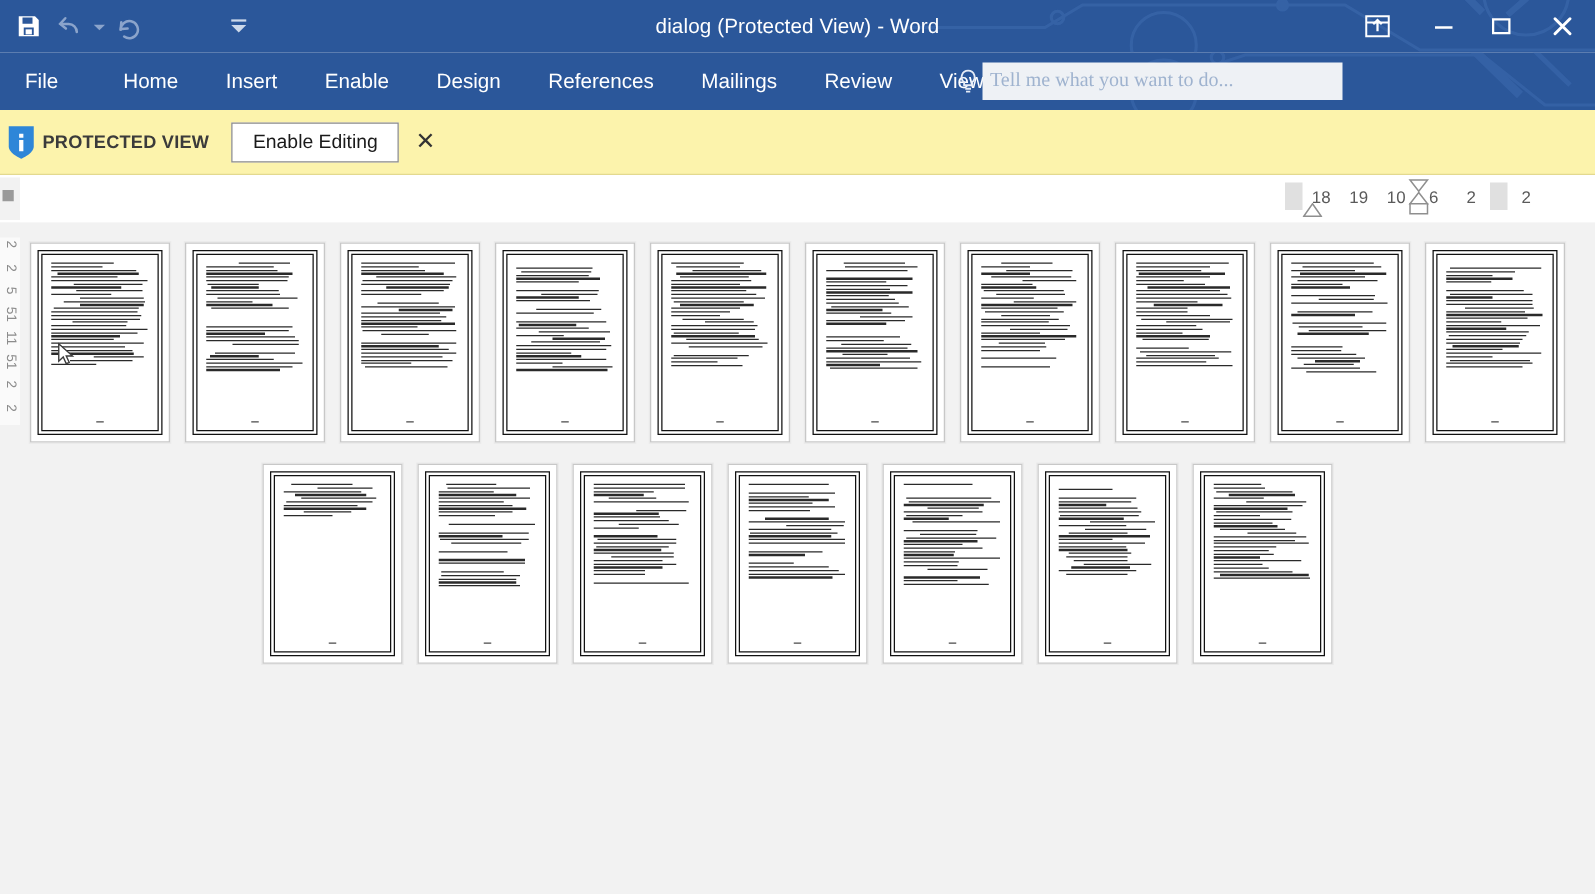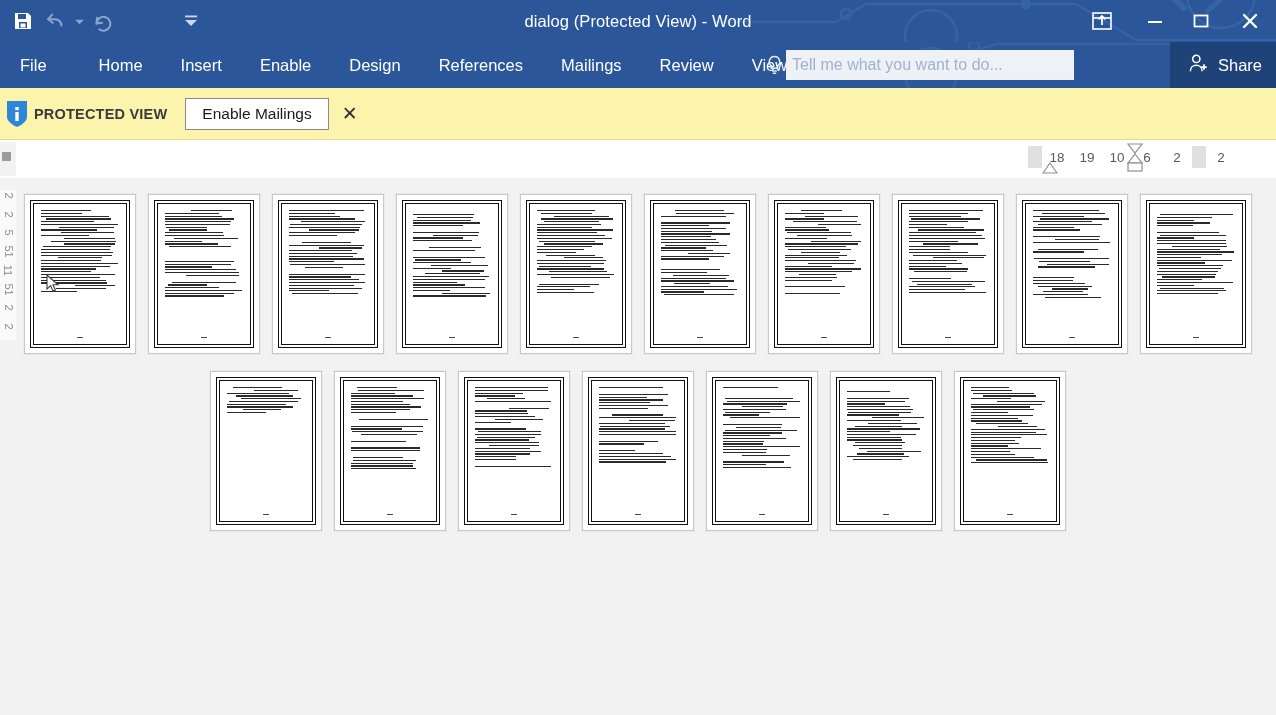"Tell me what you want" .tellme { font-family: Liberation Sans, sans-serif -> Liberation Serif, serif }
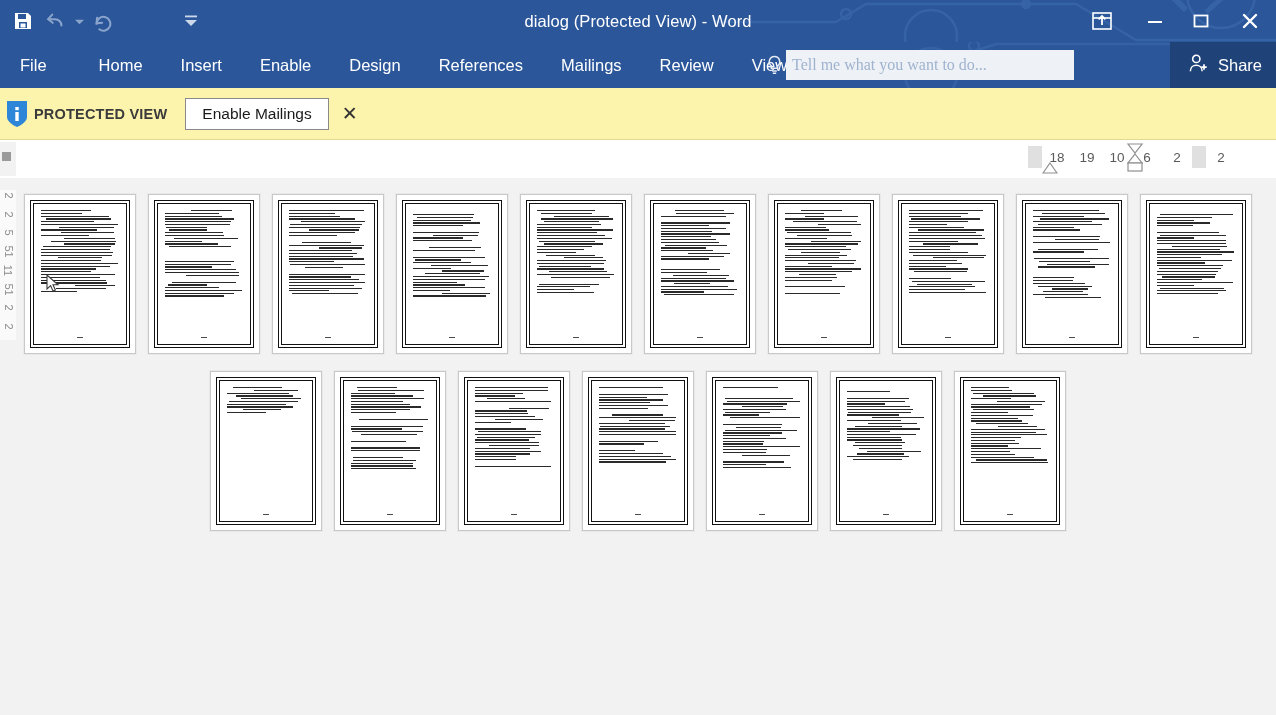"Share" div.share-btn { html: <div> <span> <svg> <circle></circle> <path></path> <path></path> </svg> </span> <span>Share</span> </div> -> none }
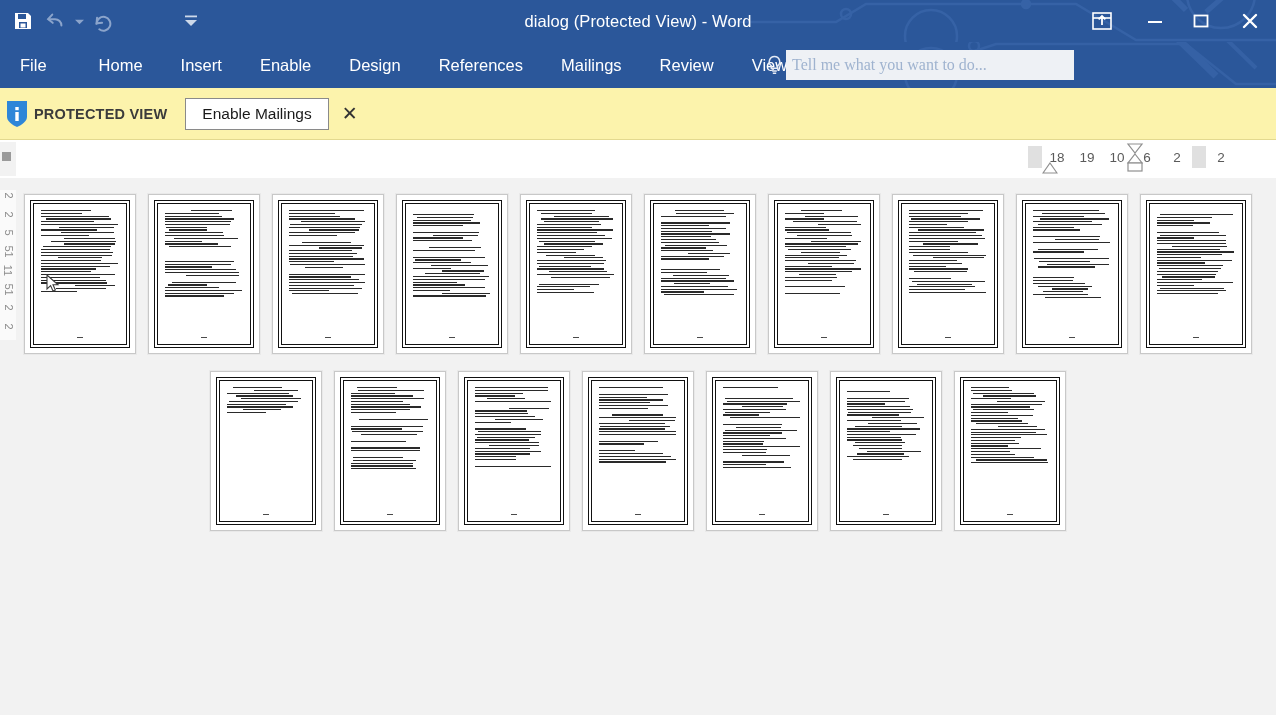"Enable Mailings" button.pv-enable { text: Mailings -> Editing }
